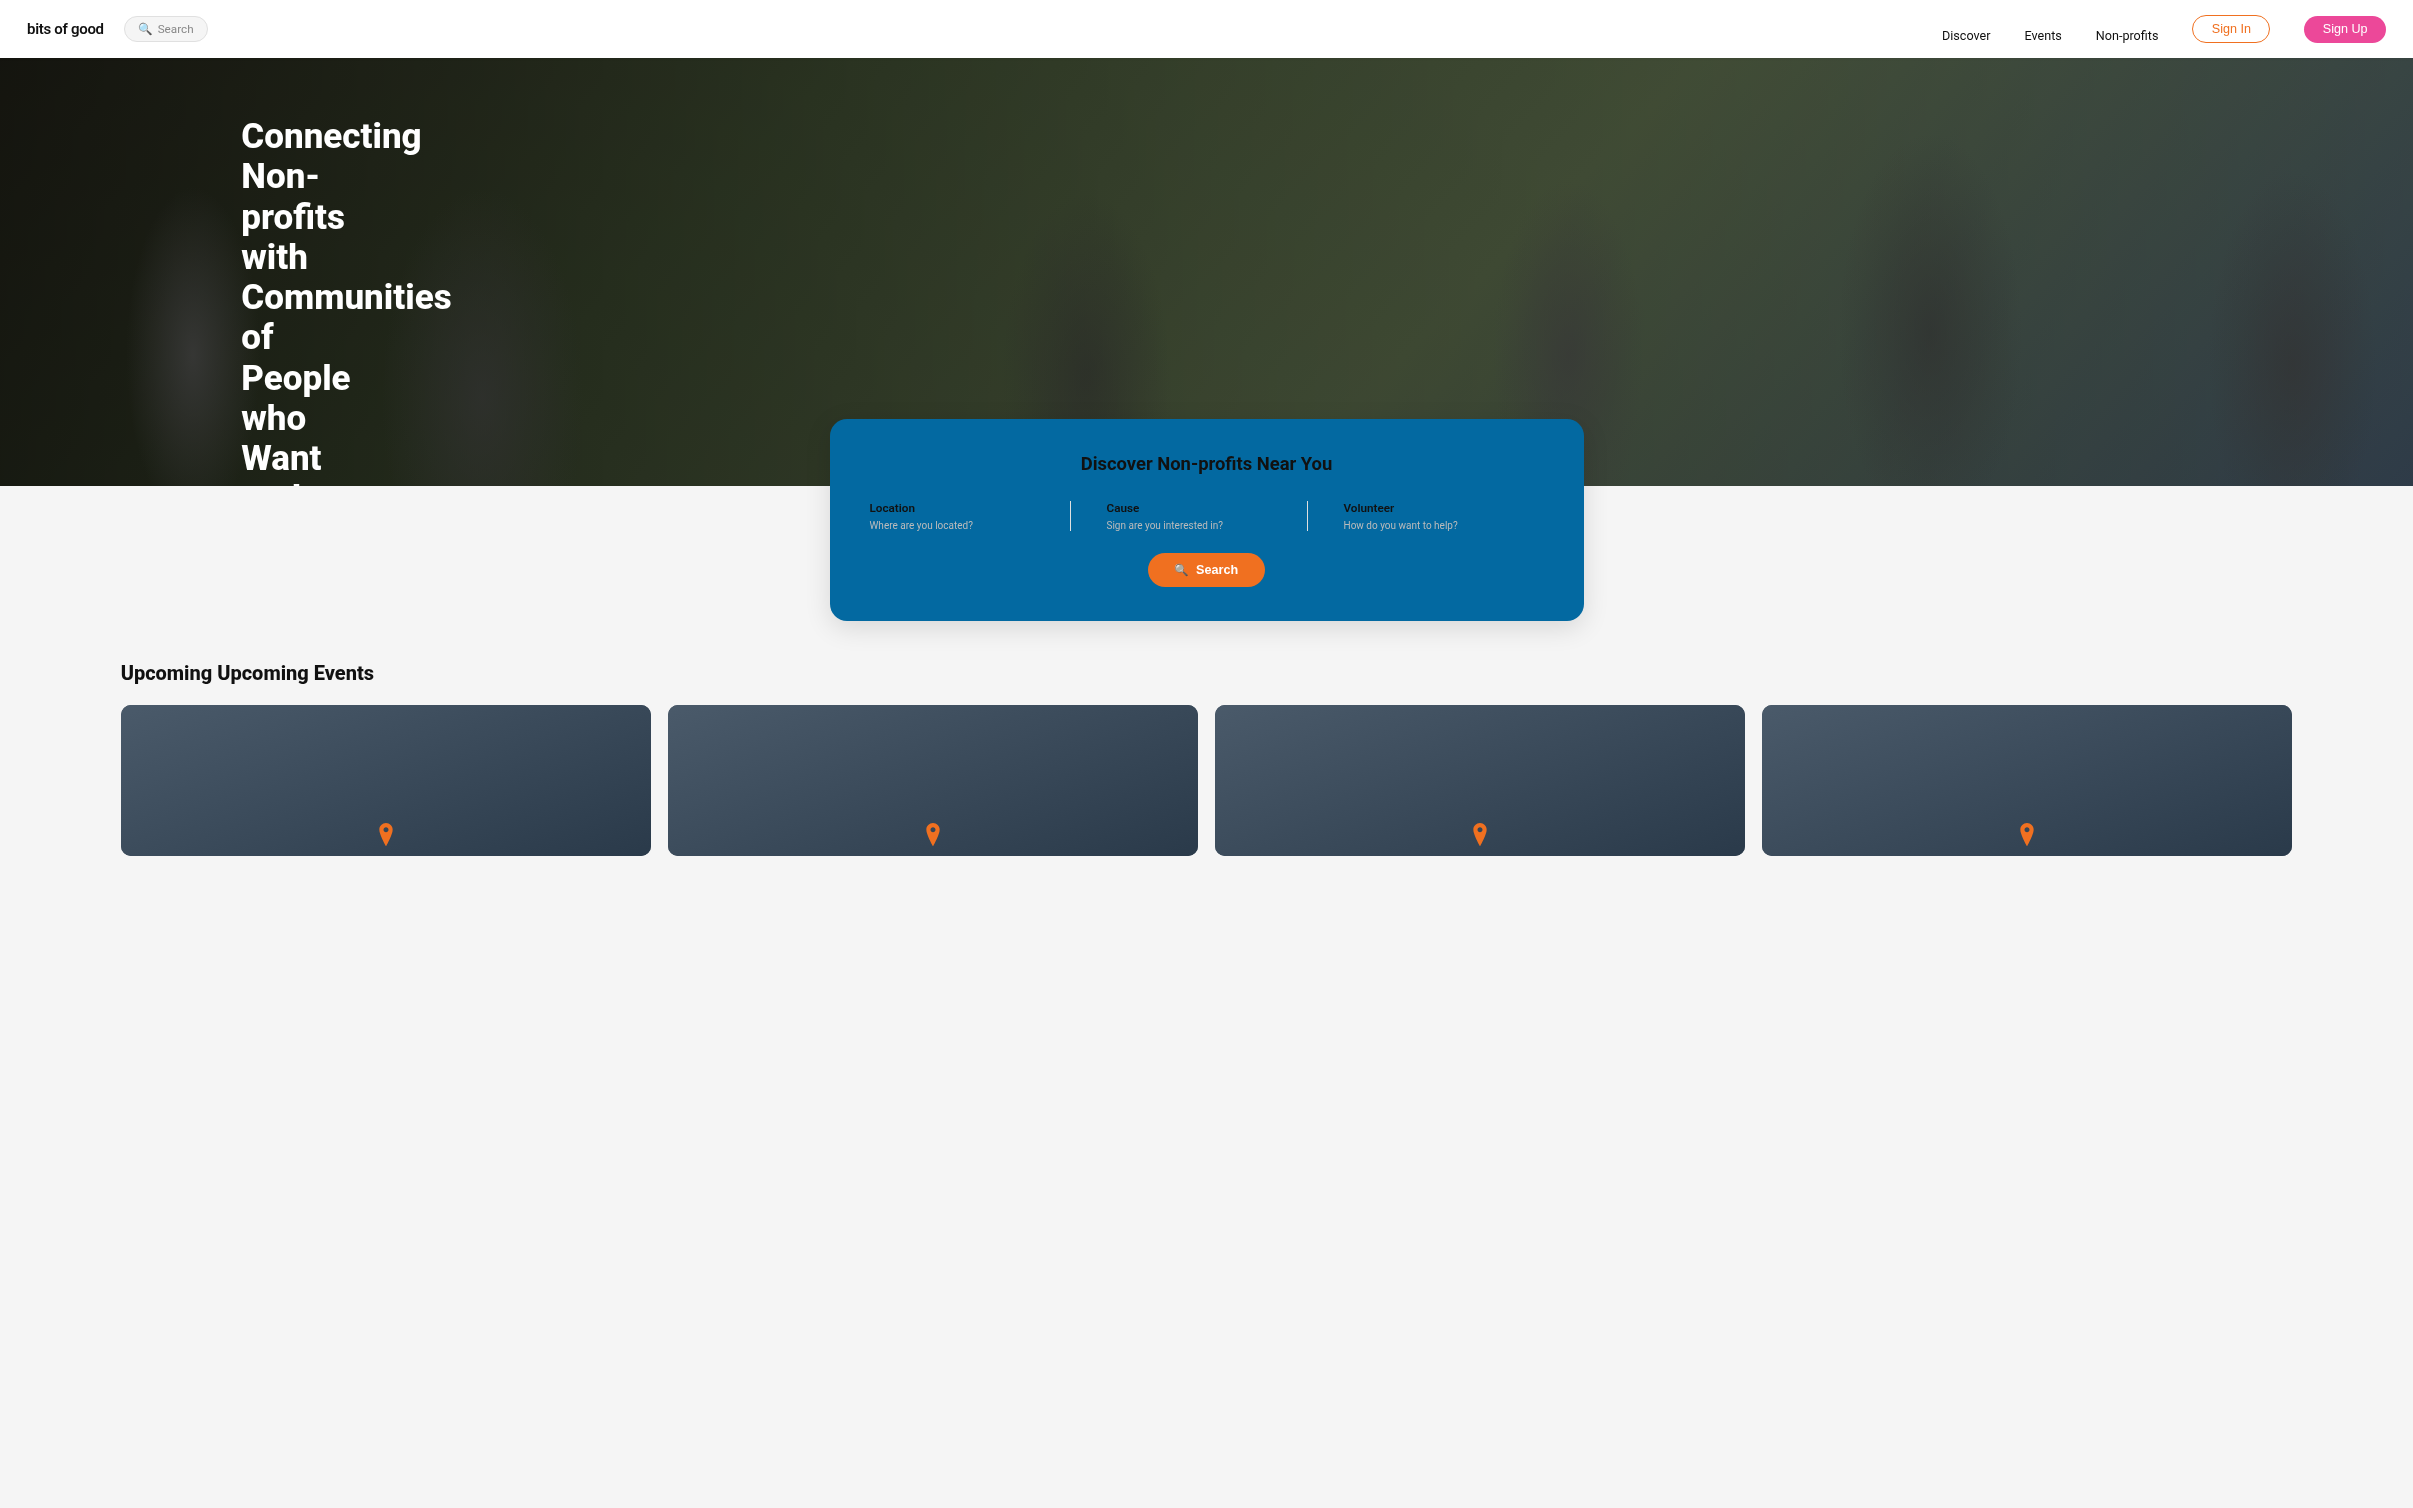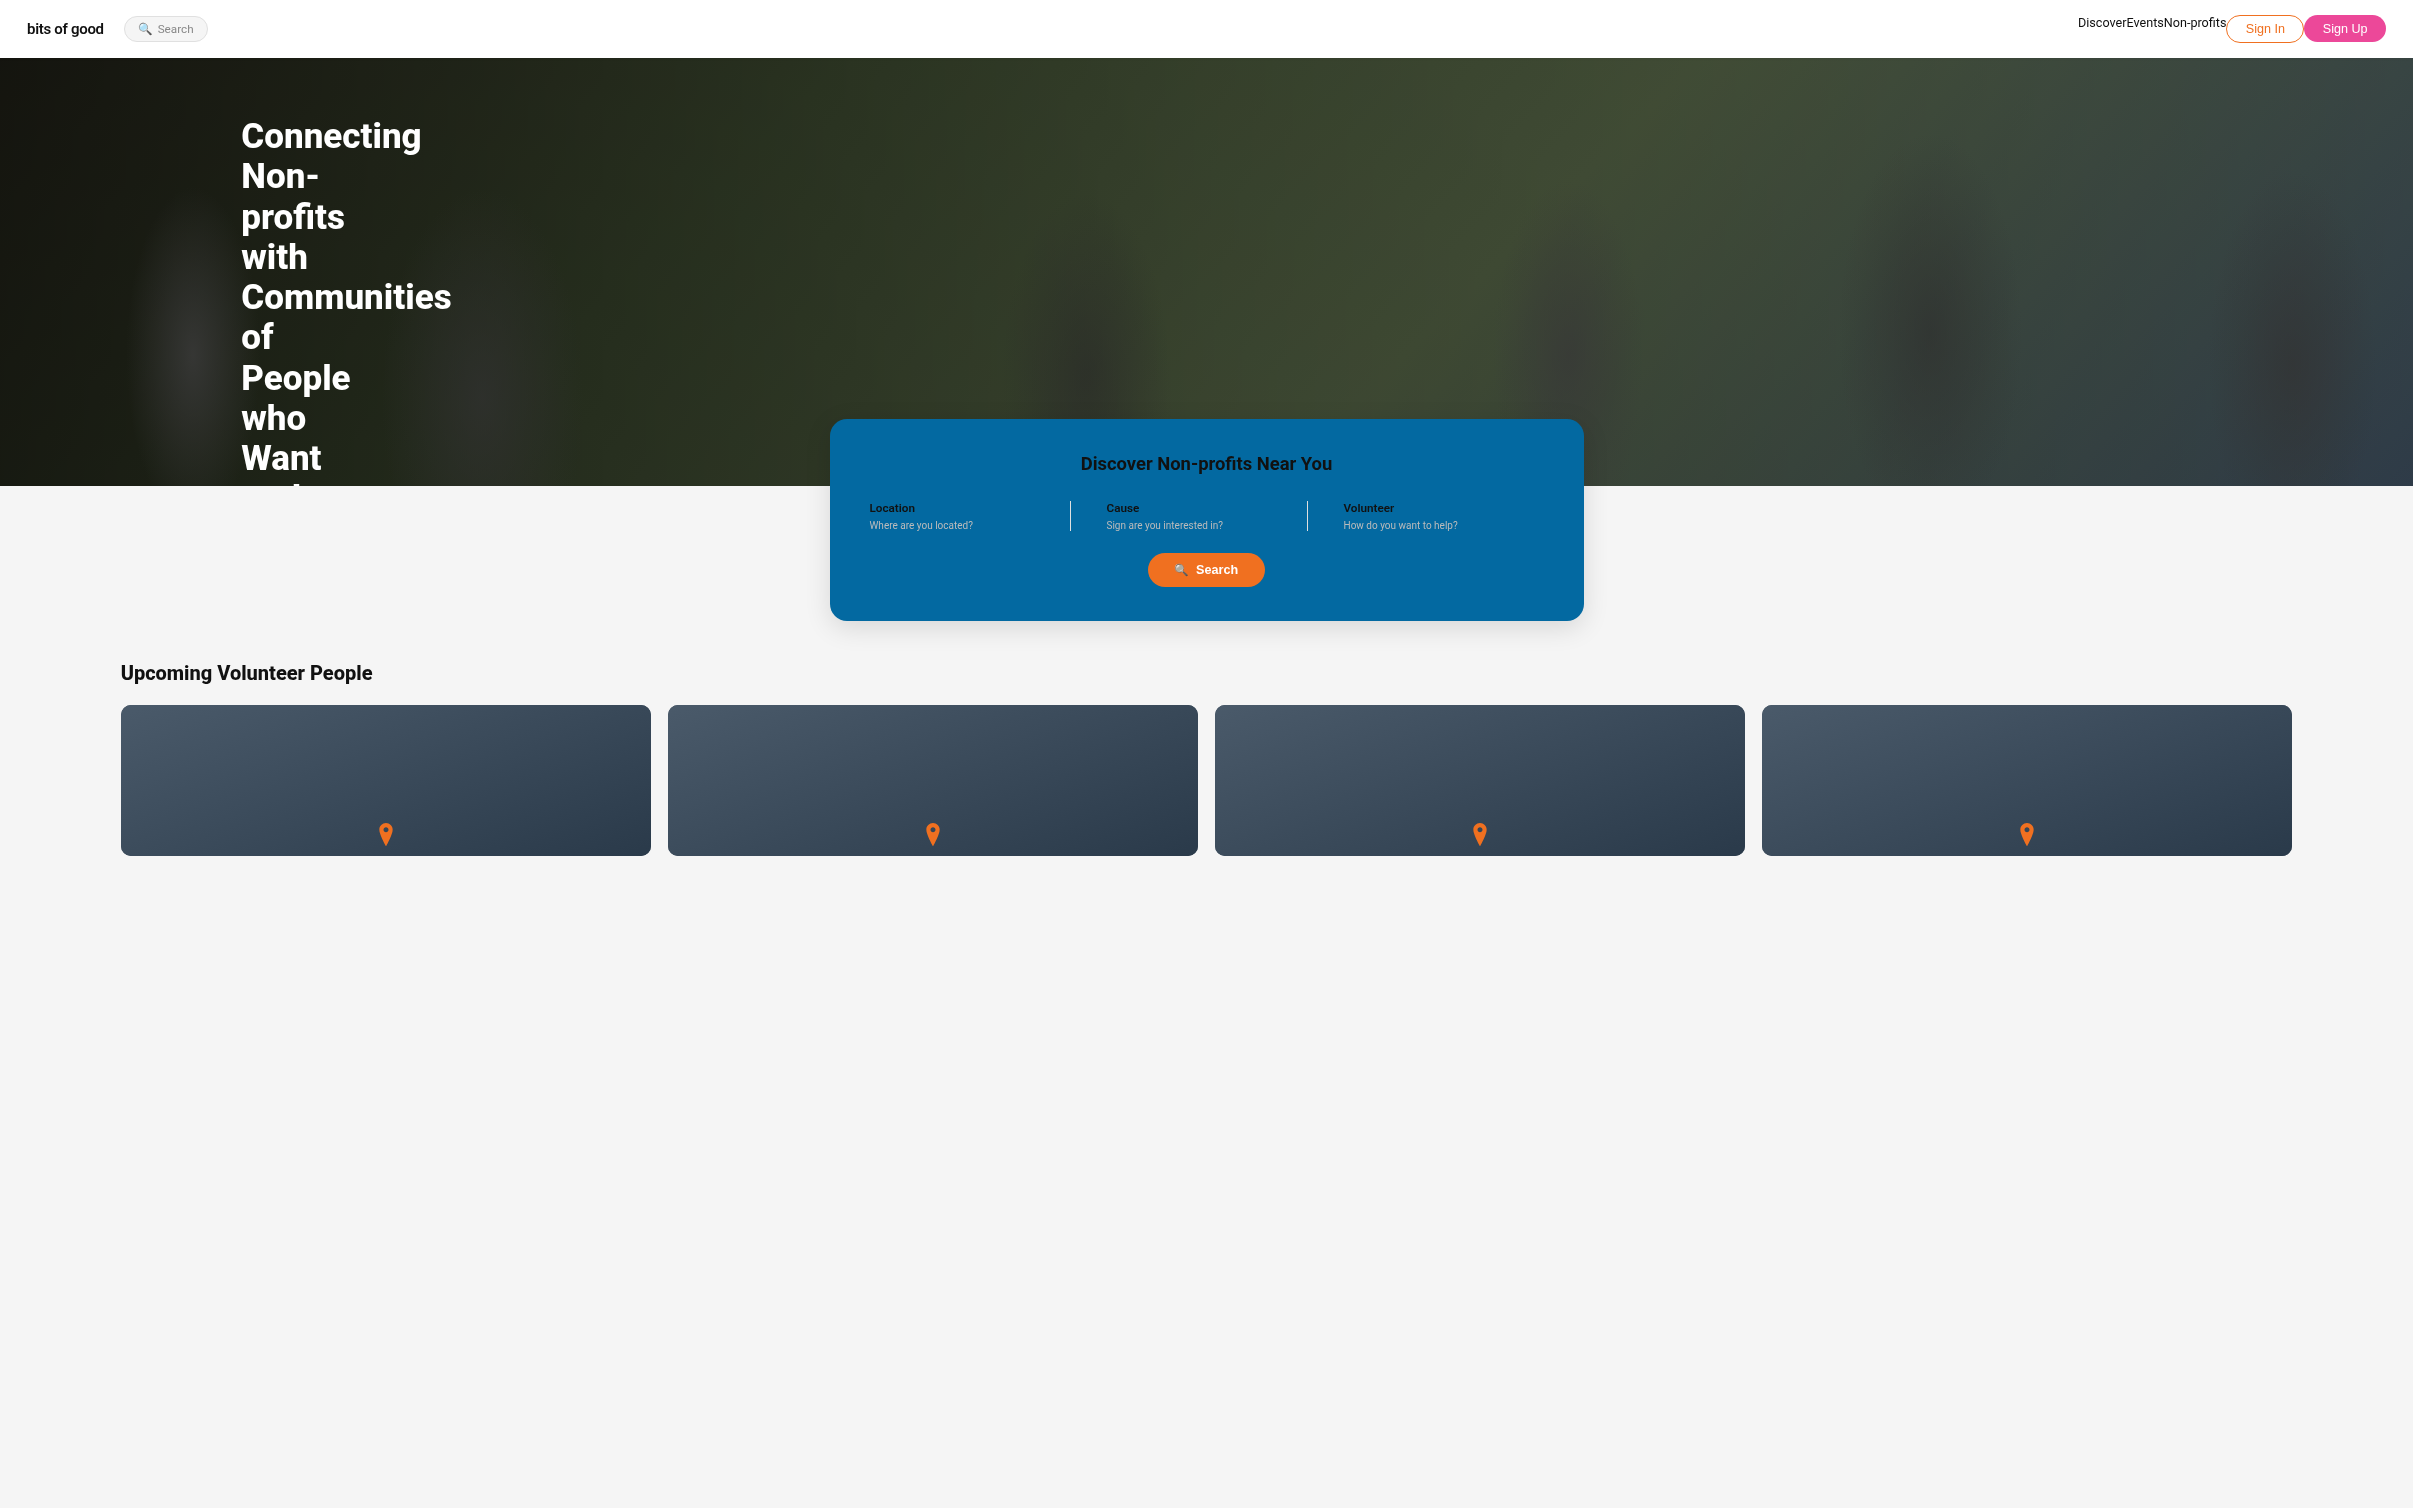"Discover" .nav-links { align-items: flex-start -> flex-end; gap: none -> 34px }
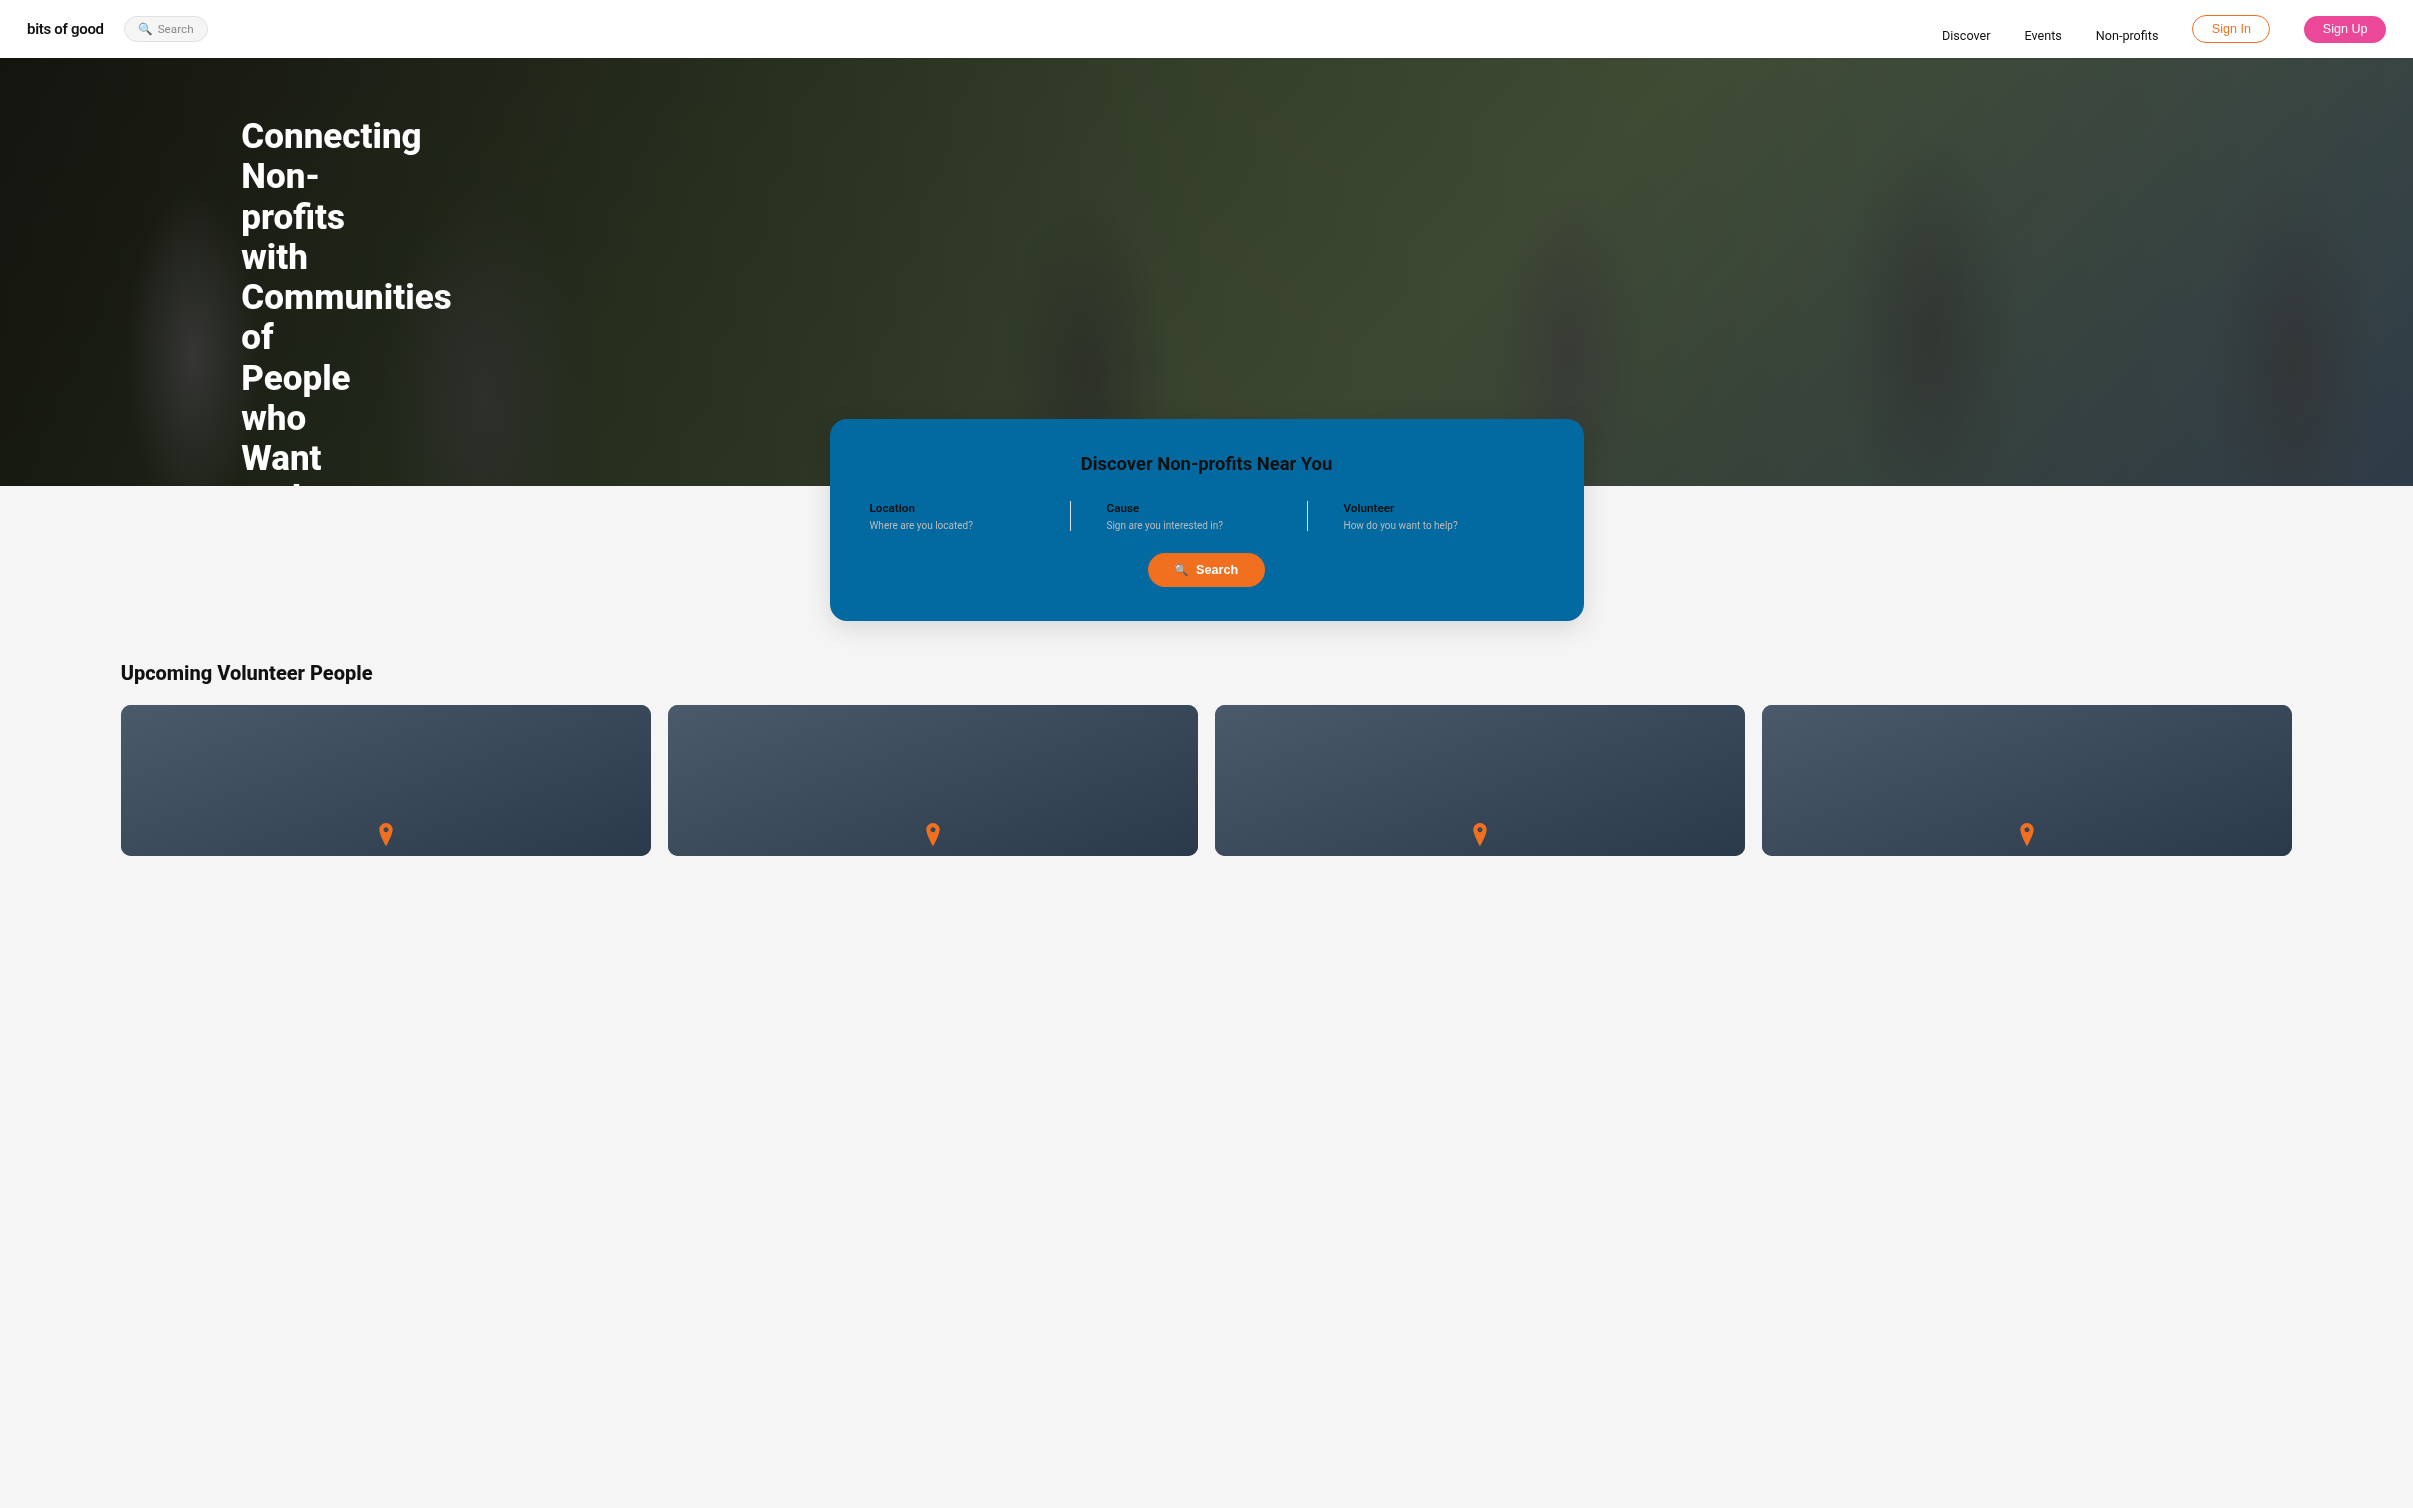"Upcoming Volunteer People" h2.upcoming-title { text: Volunteer People -> Upcoming Events }
